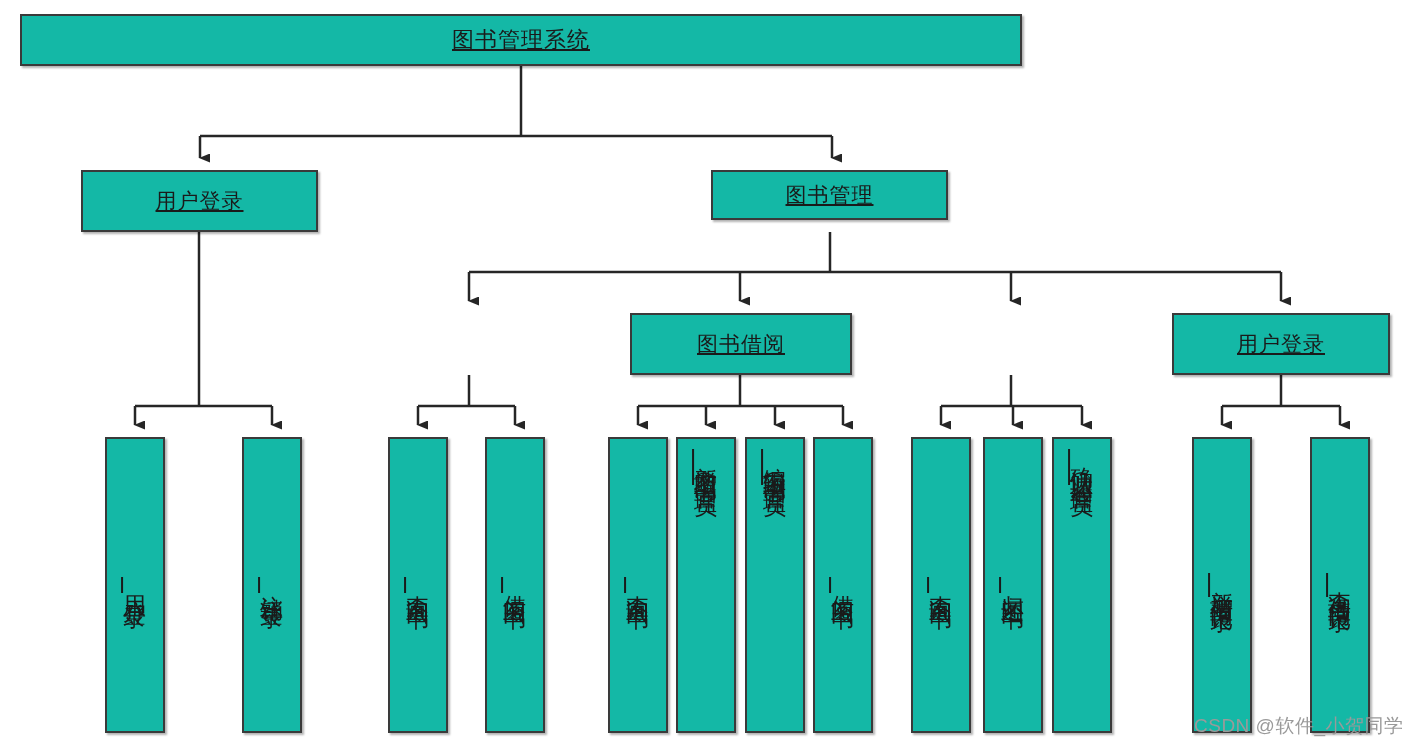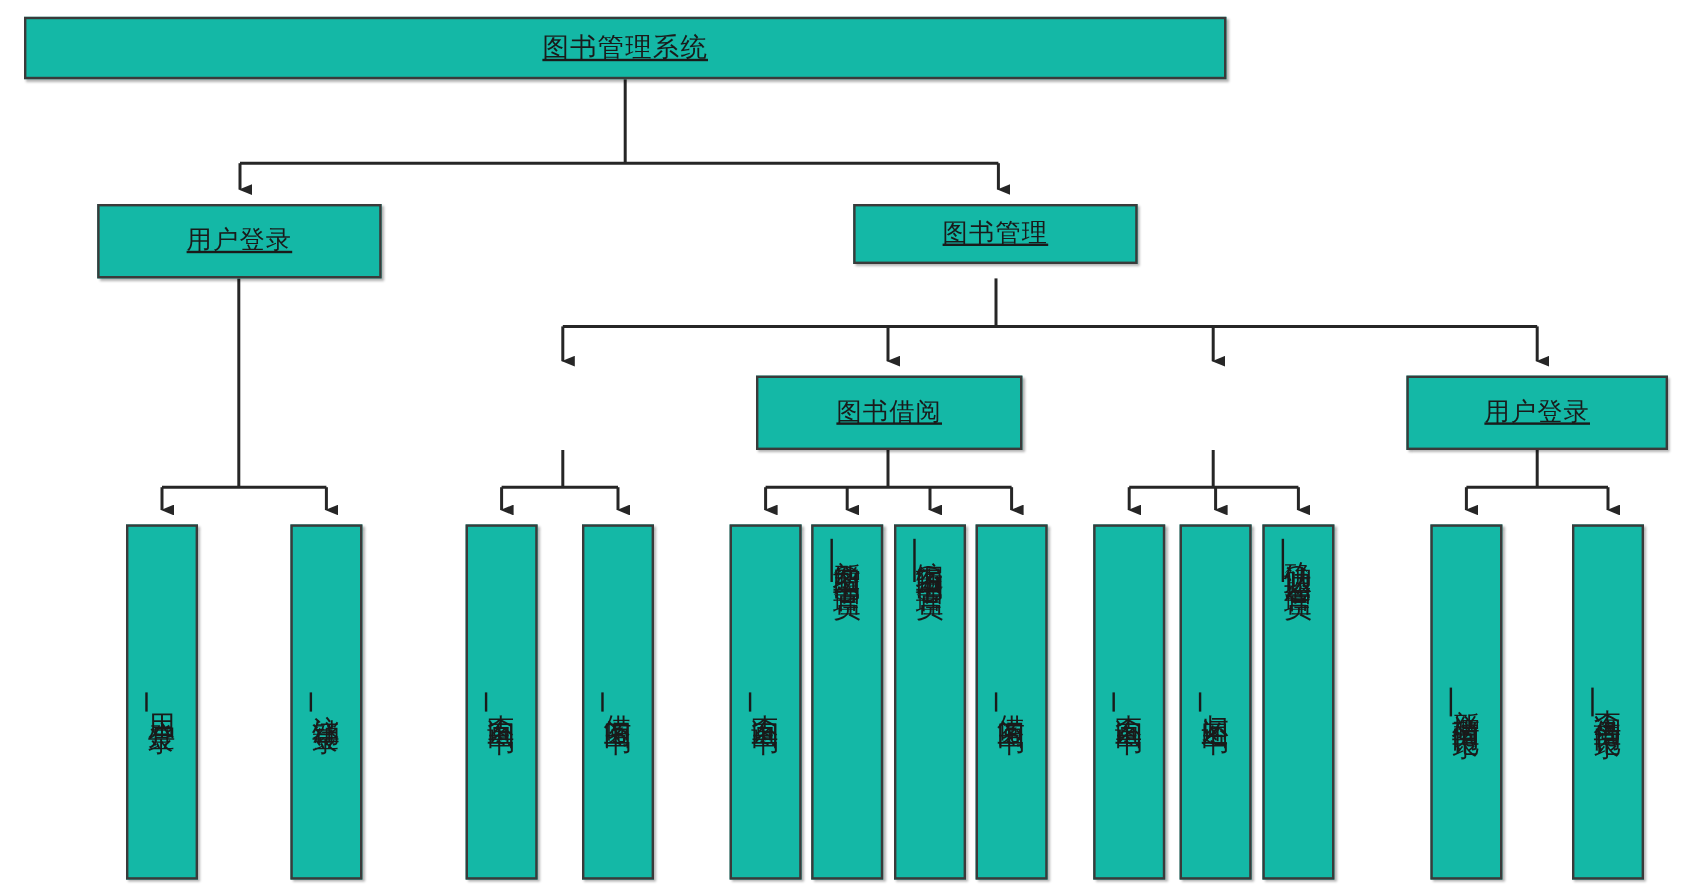"CSDN @软件_小贺同学" div.watermark { html: none -> <div>CSDN @软件_小贺同学</div> }
